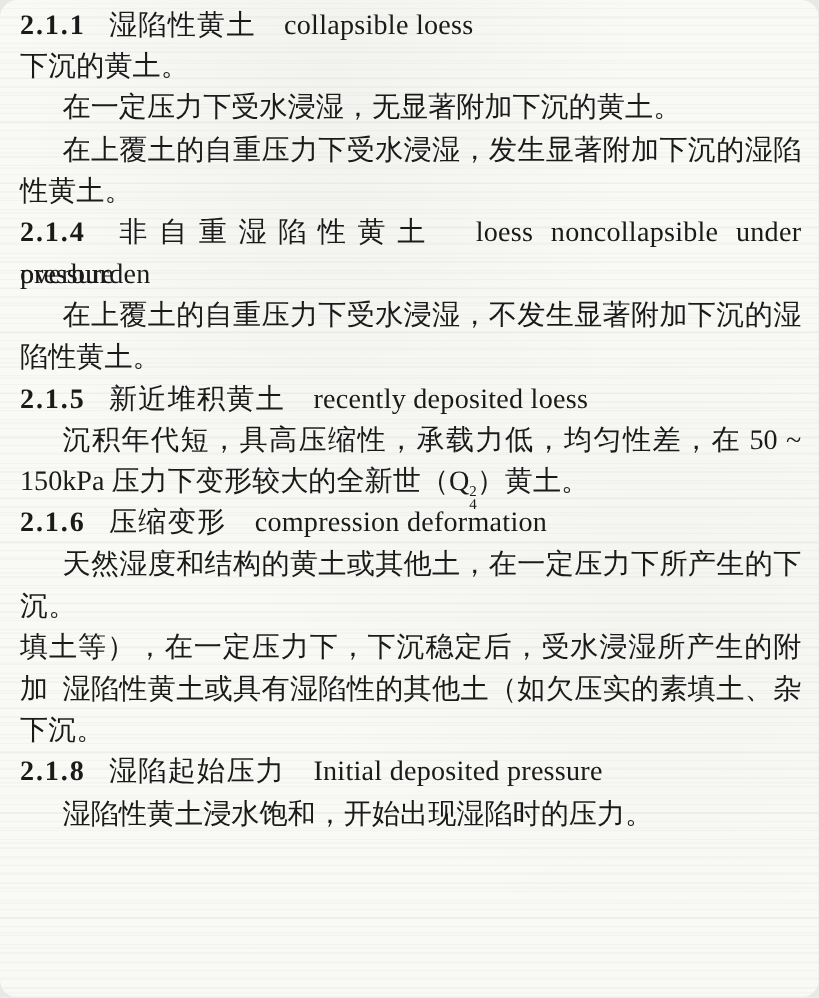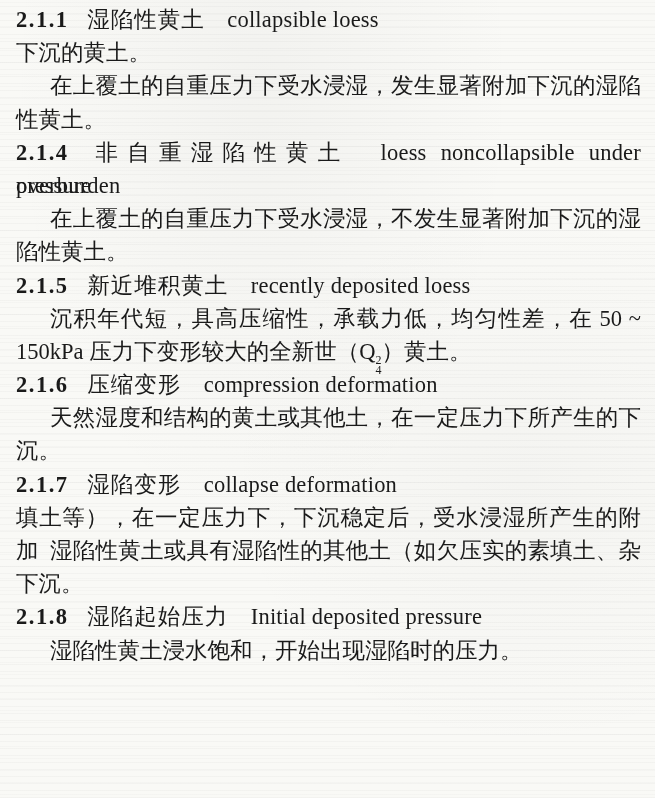"2.1.1 湿陷性黄土 collapsible loess" .page { border-radius: none -> 14px }
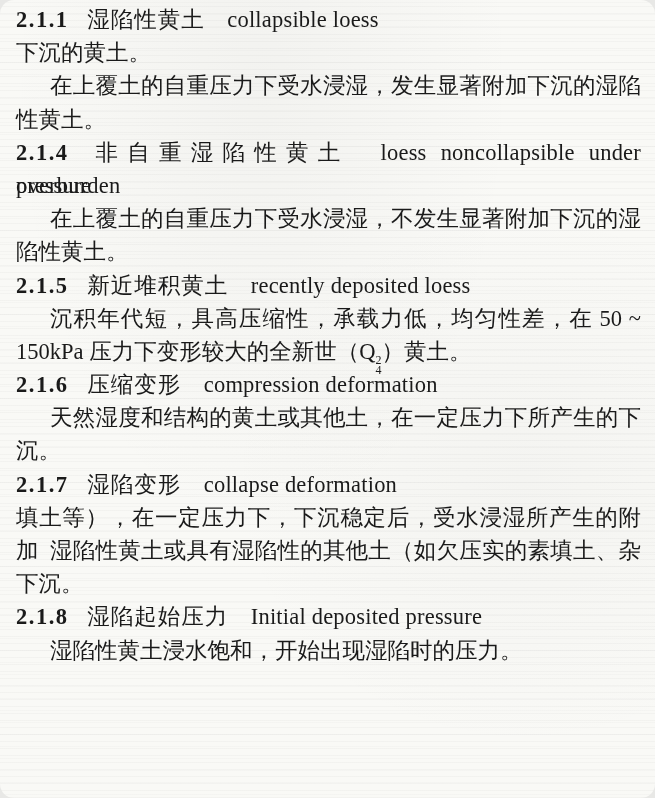"在一定压力下受水浸湿，无显著附加下沉的黄土。" div.line { html: none -> <div>在一定压力下受水浸湿，无显著附加下沉的黄土。</div> }
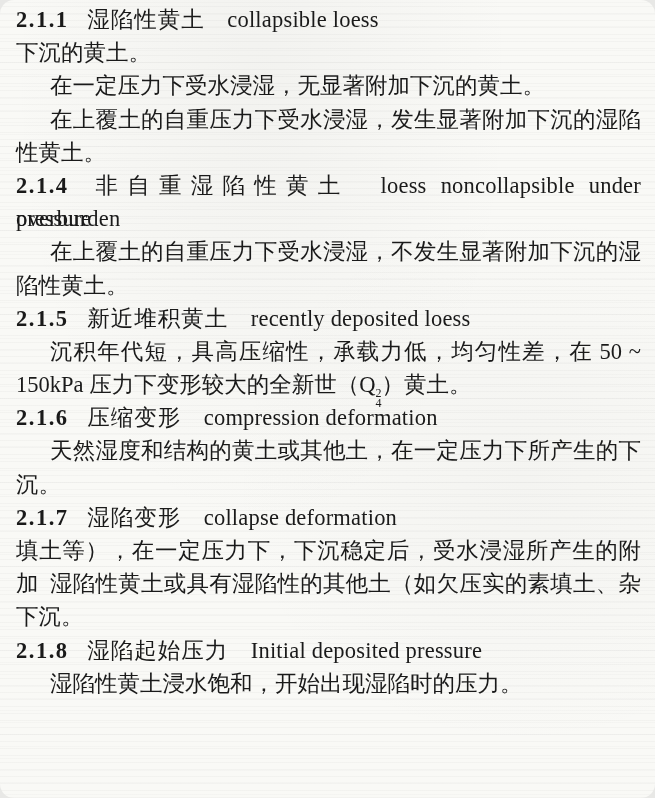"2.1.7 湿陷变形 collapse deformation" div.line { html: <div><span>2.1.7</span> <span>湿陷变形</span> <span>collapse deformation</span></div> -> none }
